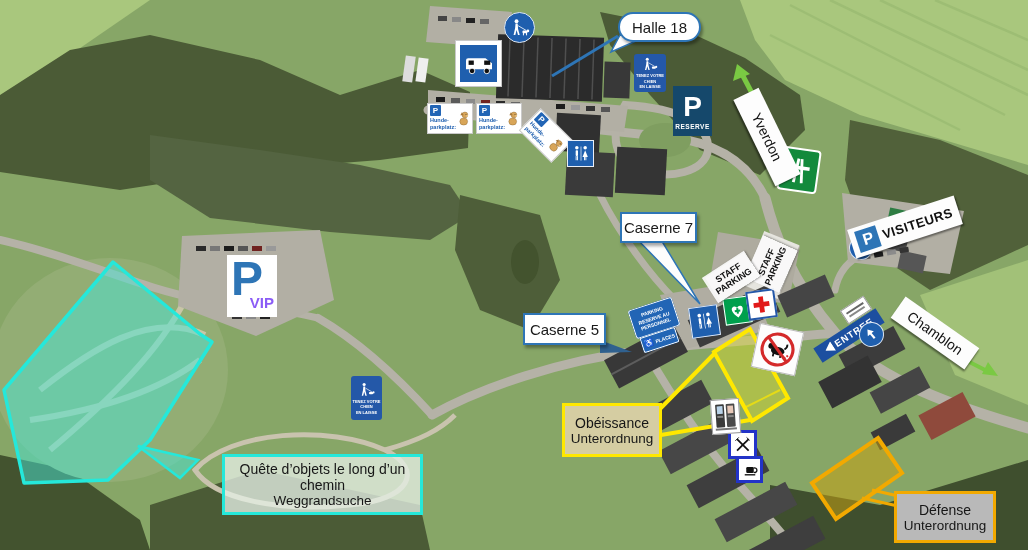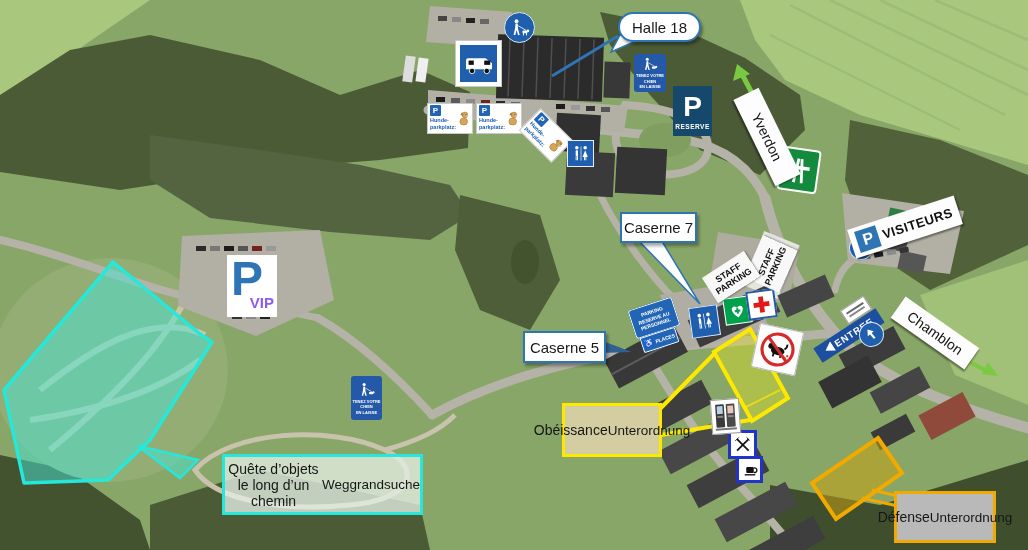"Caserne 5" div.callout-label { top: 331px -> 313px }
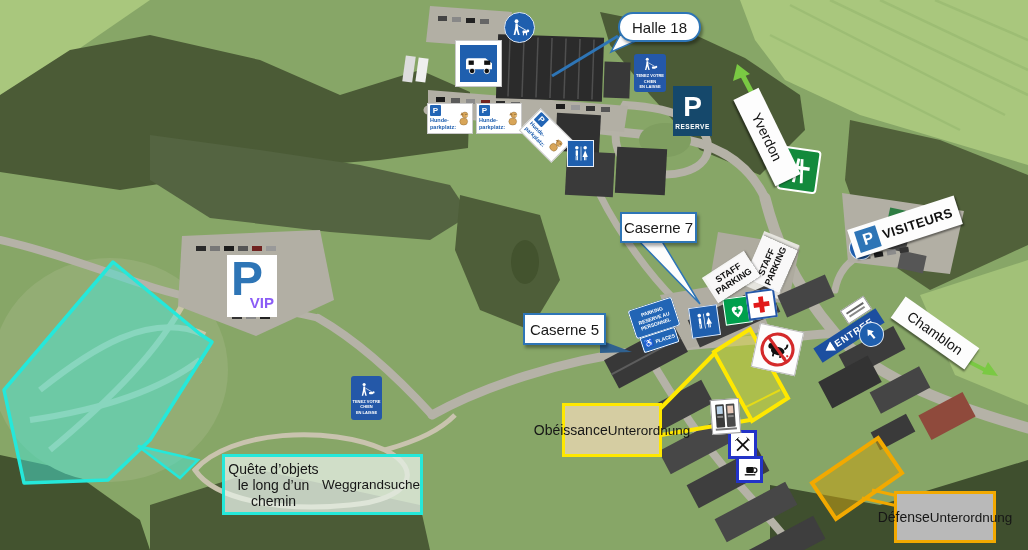"Obéissance" .area-label { flex-direction: row -> column }
